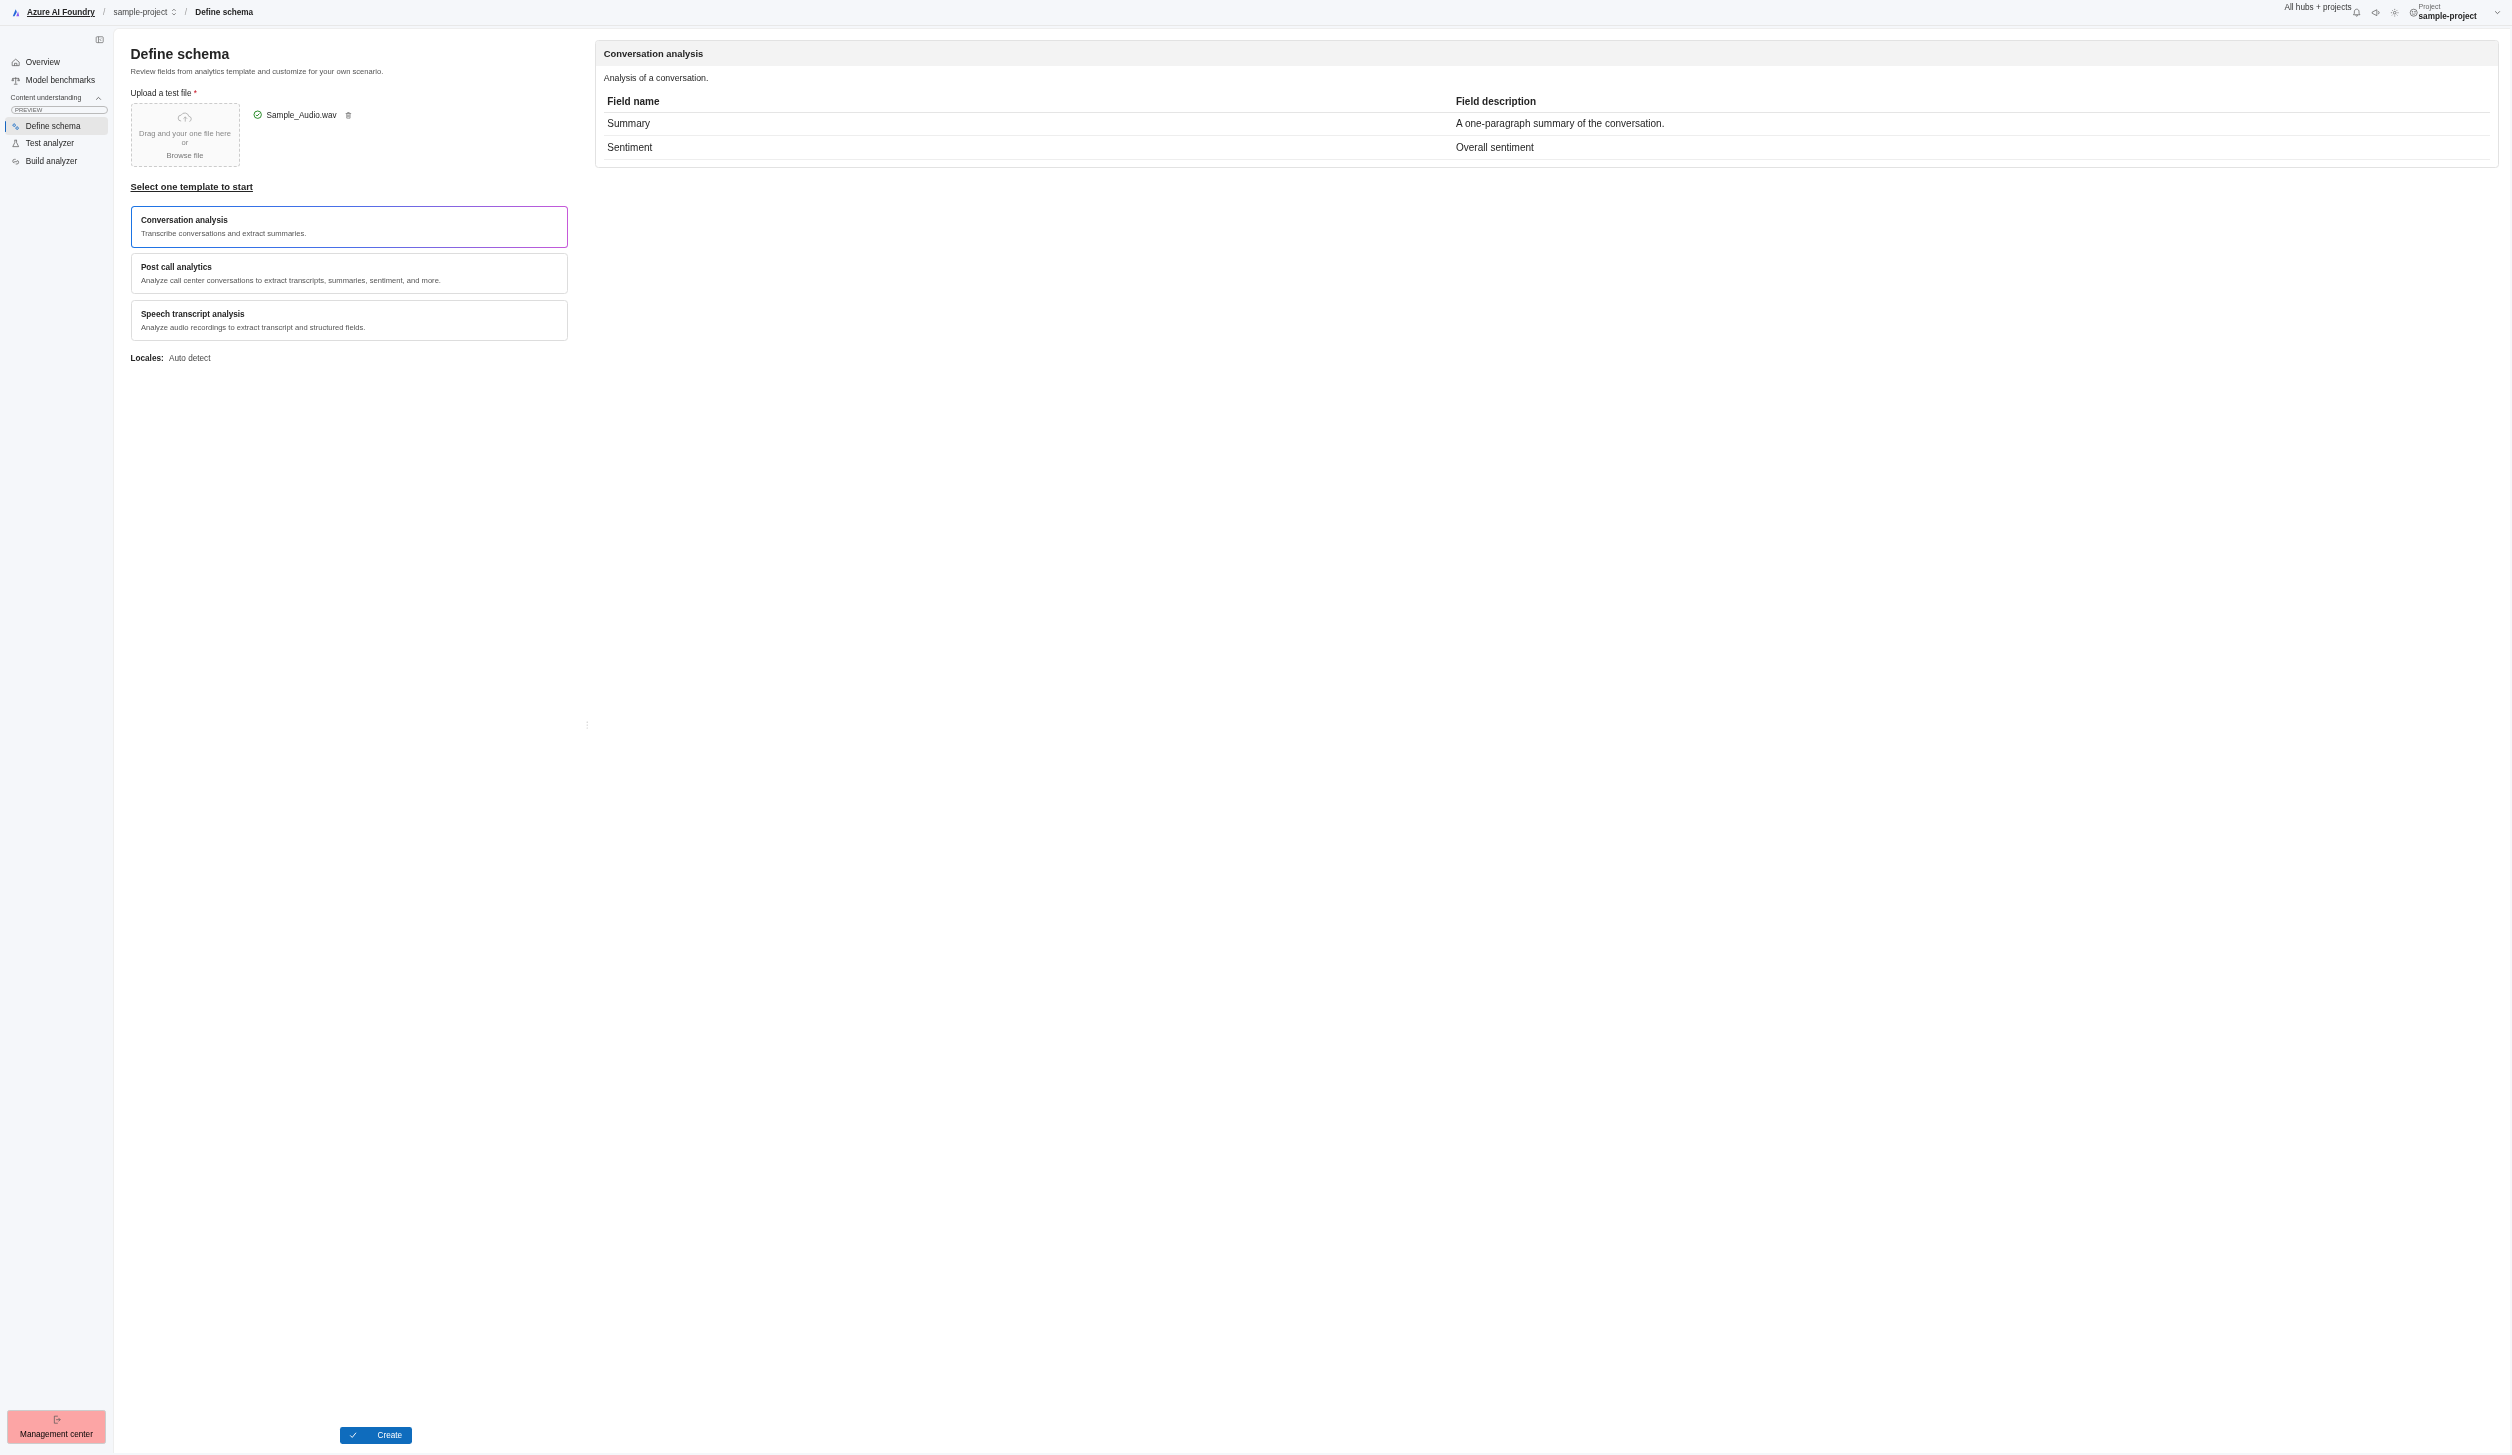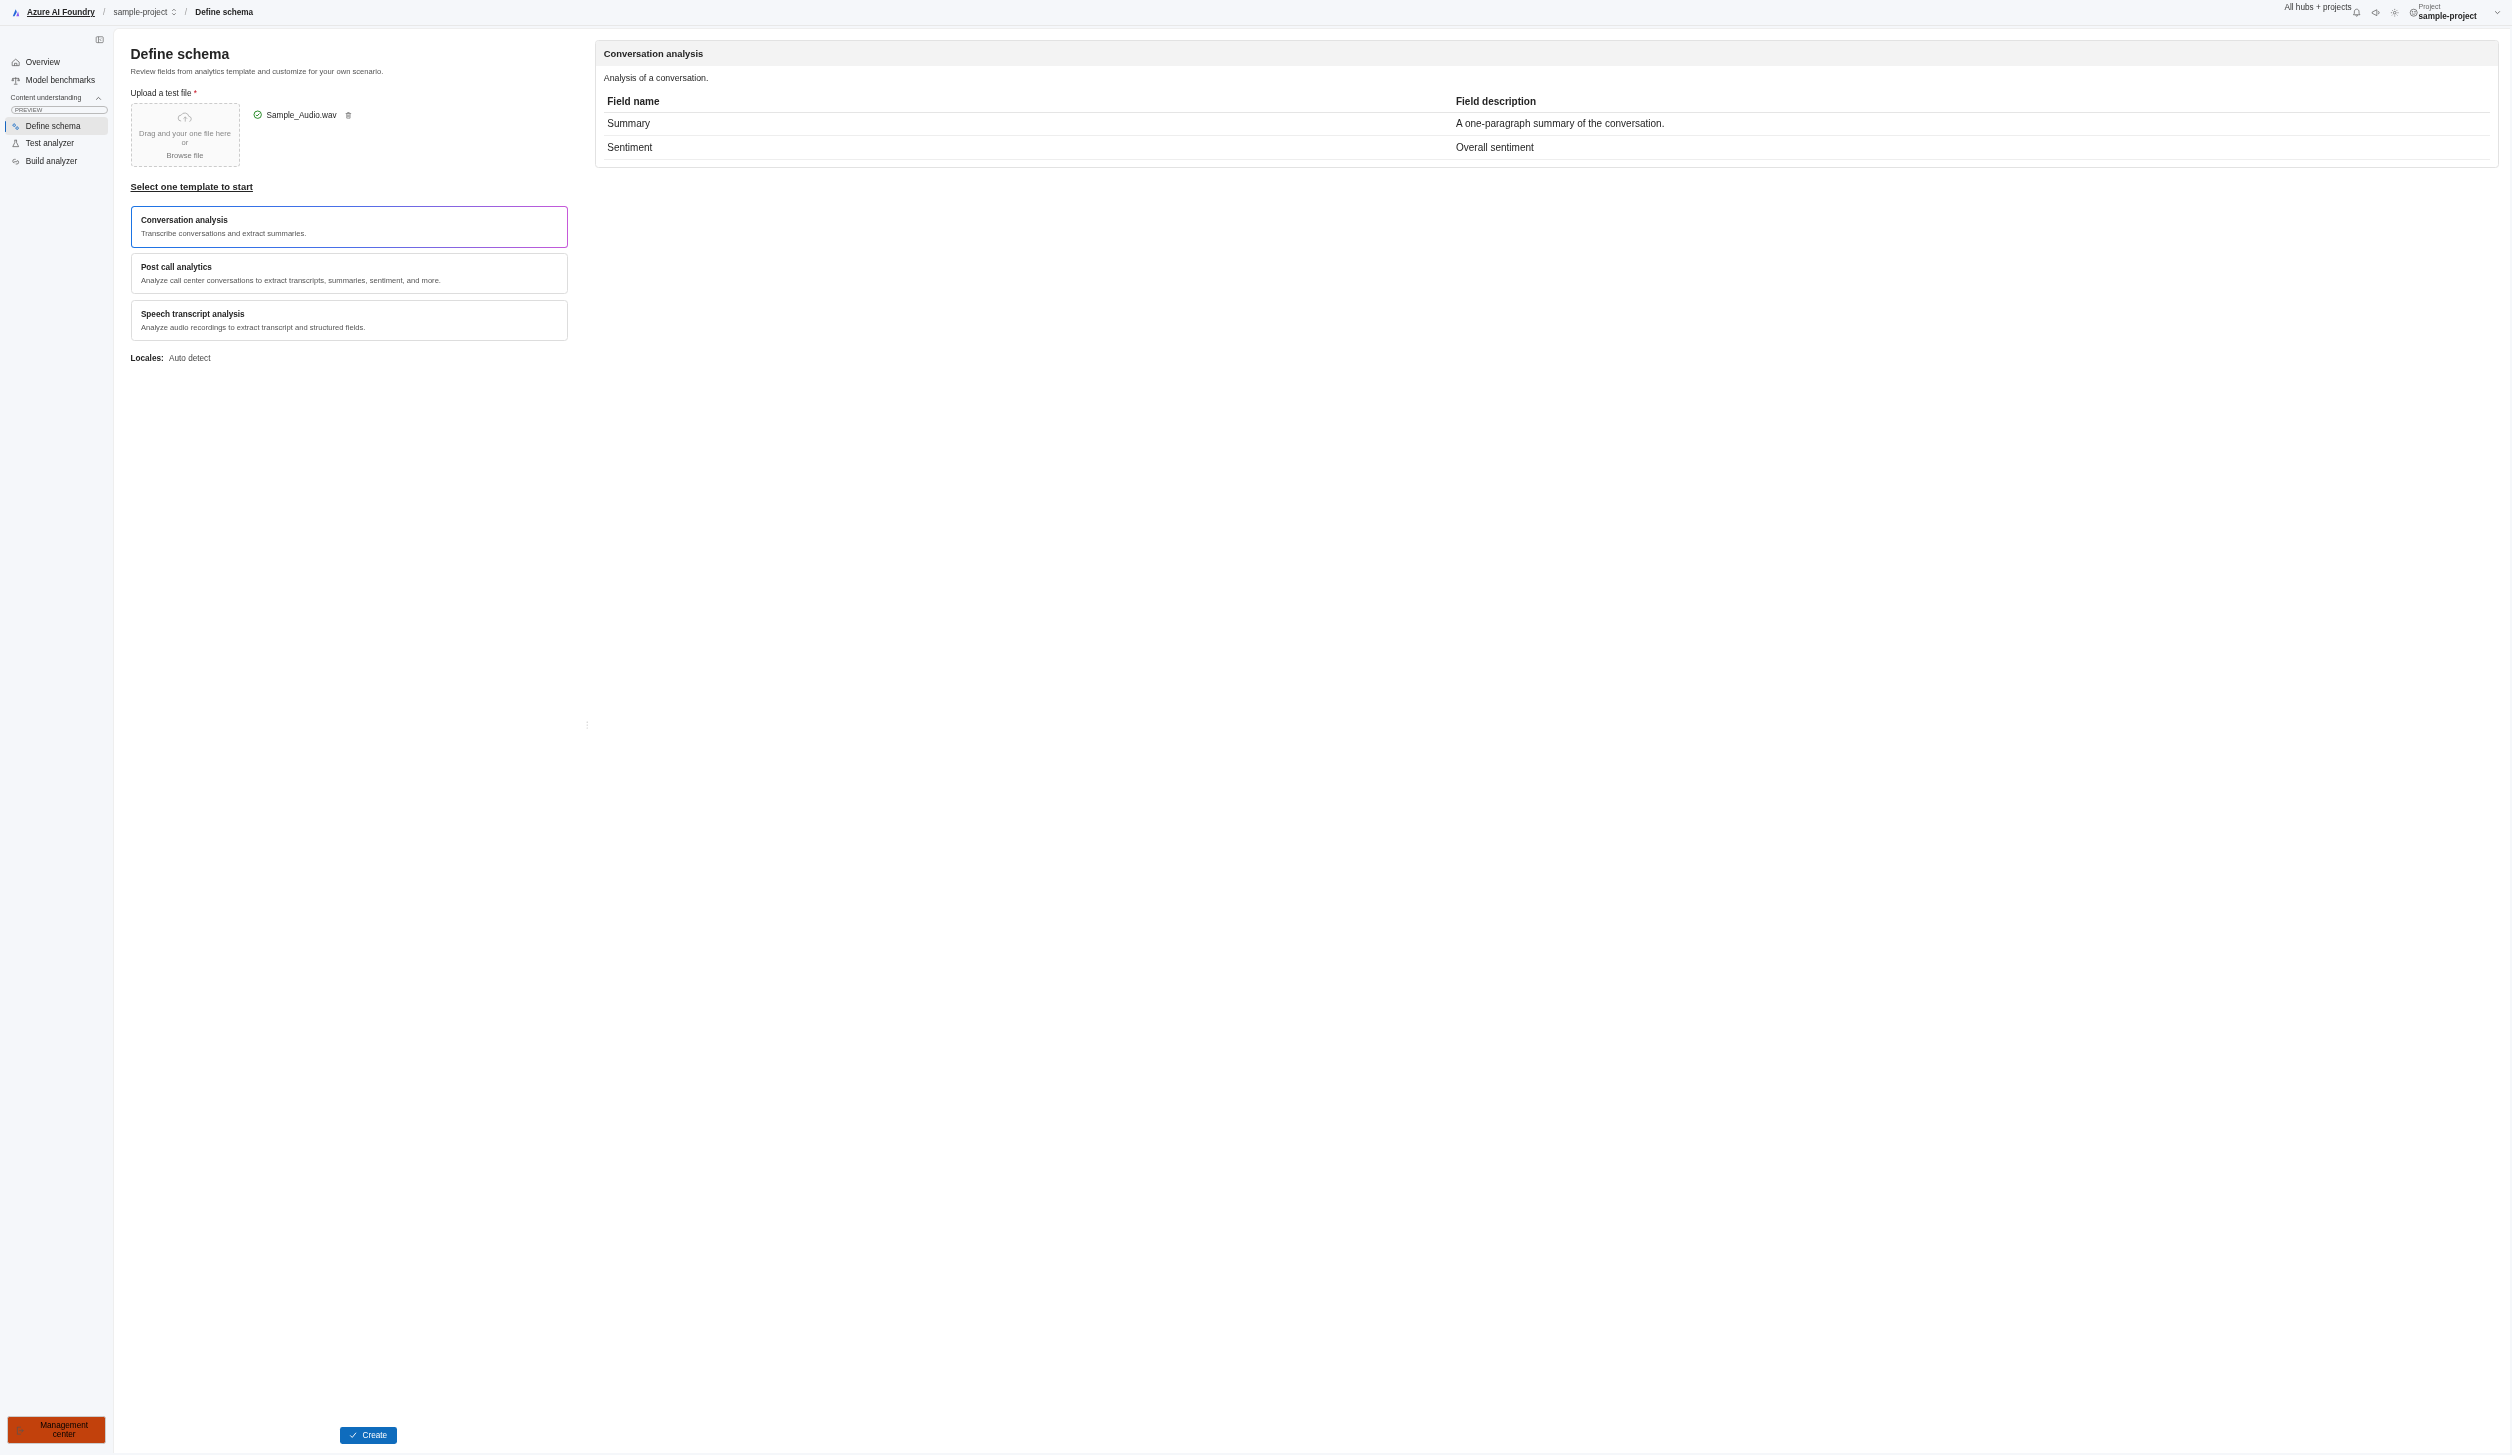"Management center" .mgmt-btn { background: #c2410c -> #fca5a5; flex-direction: none -> column }
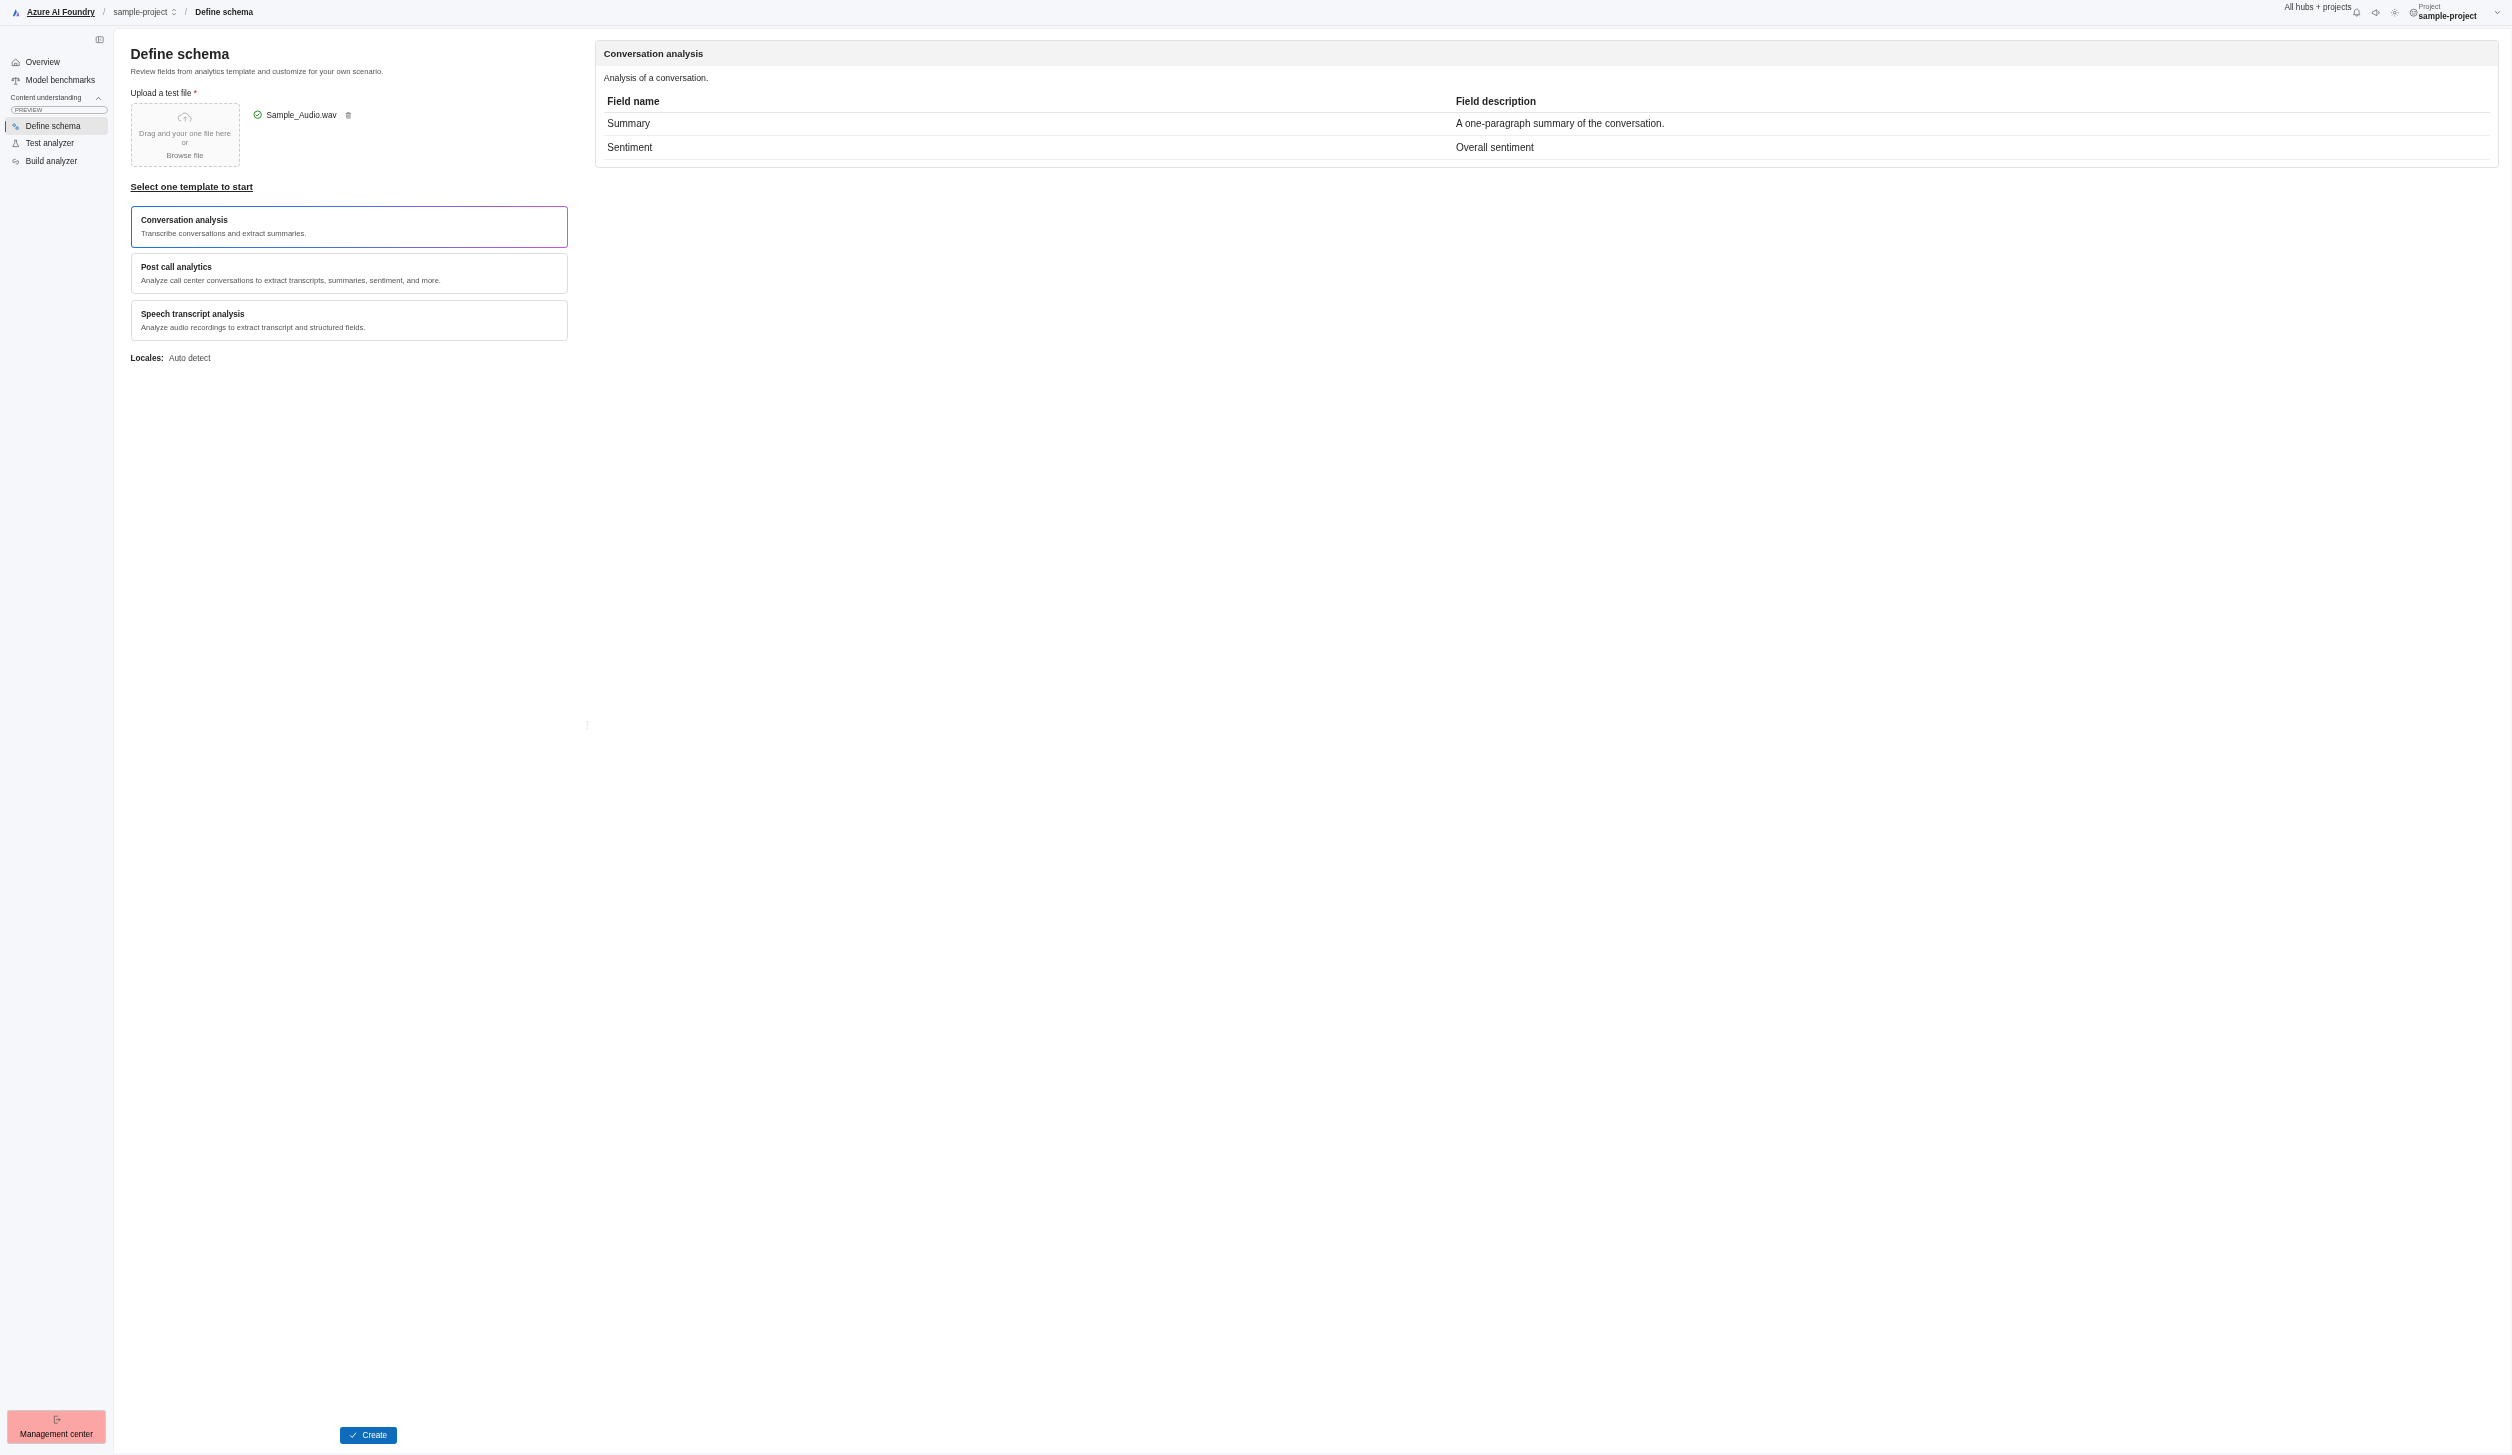"Create" .create-btn { gap: 5px -> 20px }
